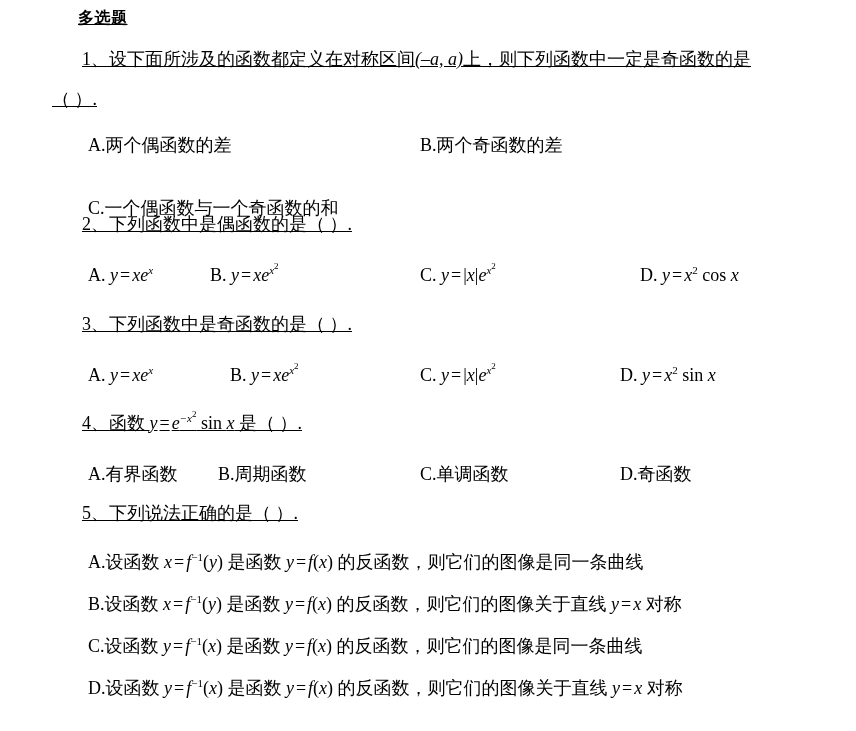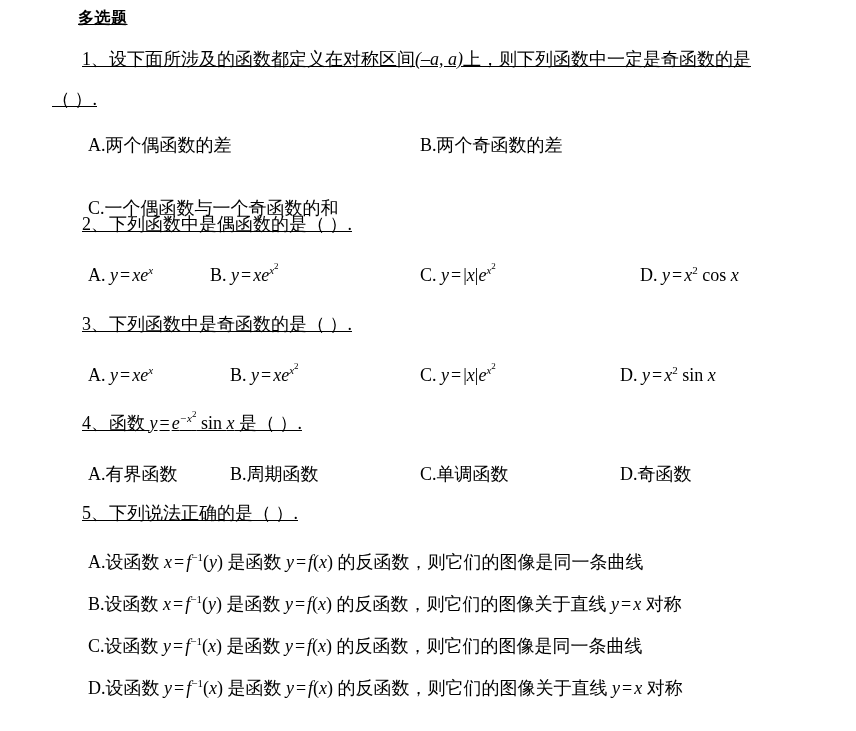"B.周期函数" div.optrow { left: 230px -> 218px }
